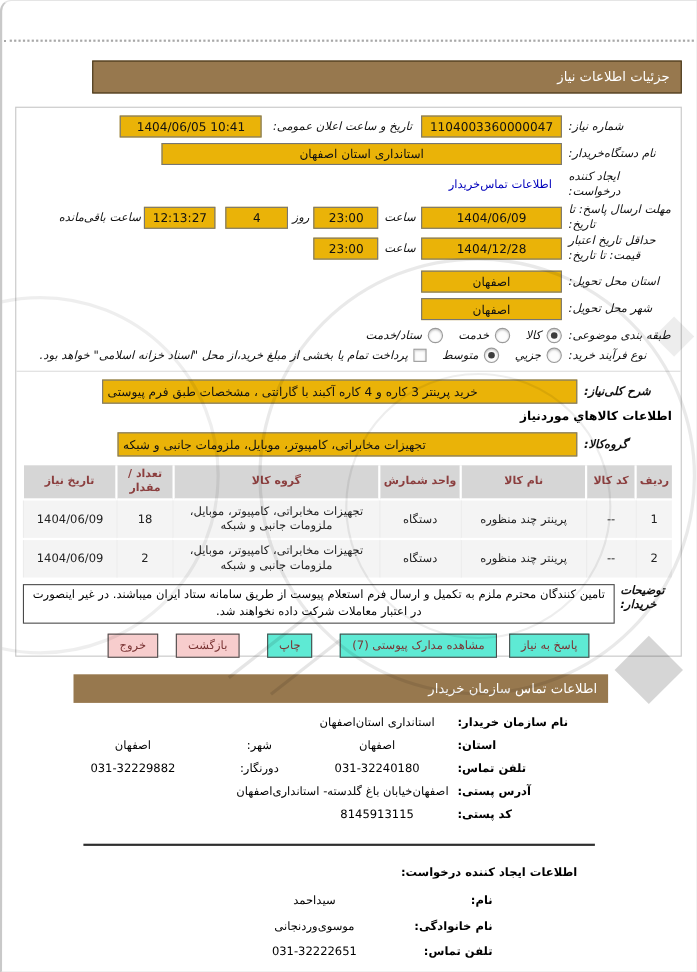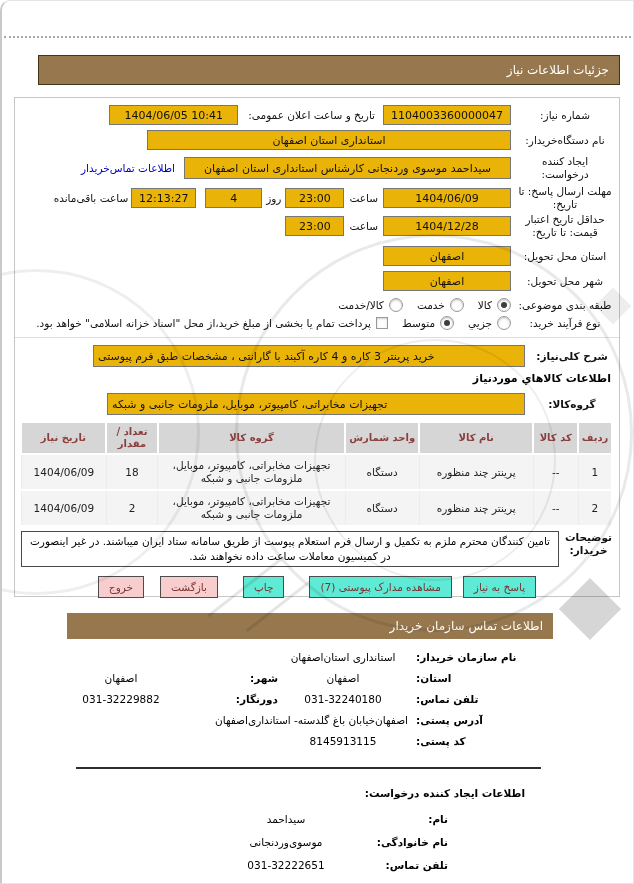"جزئیات اطلاعات نیاز" .bar1 { width: 582px -> 536px }
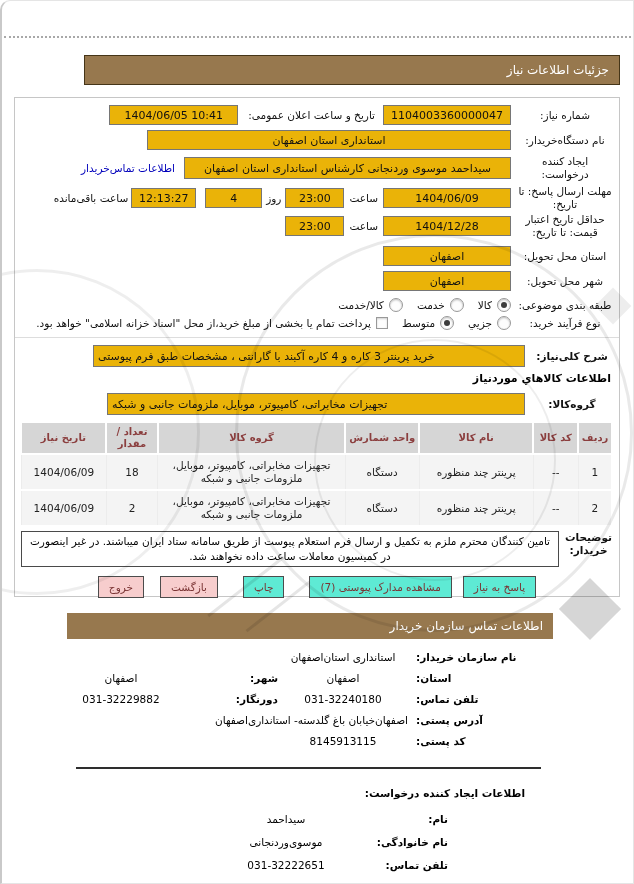"تاریخ و ساعت اعلان عمومی:" .lbl { font-style: none -> italic; text-align: center -> left }
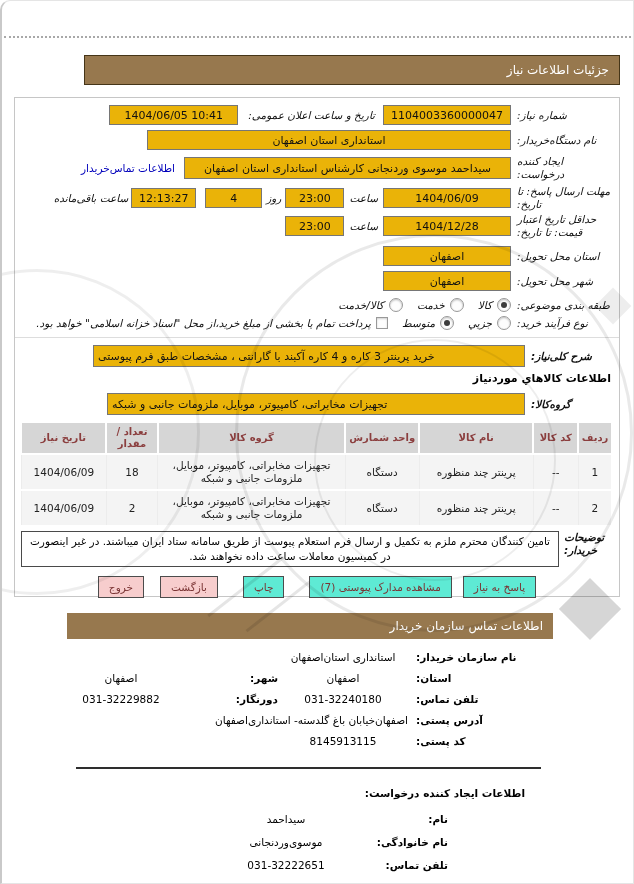"سیداحمد موسوی وردنجانی کارشناس استانداری" div.box { html: <div>سیداحمد موسوی وردنجانی کارشناس استانداری استان اصفهان</div> -> none }
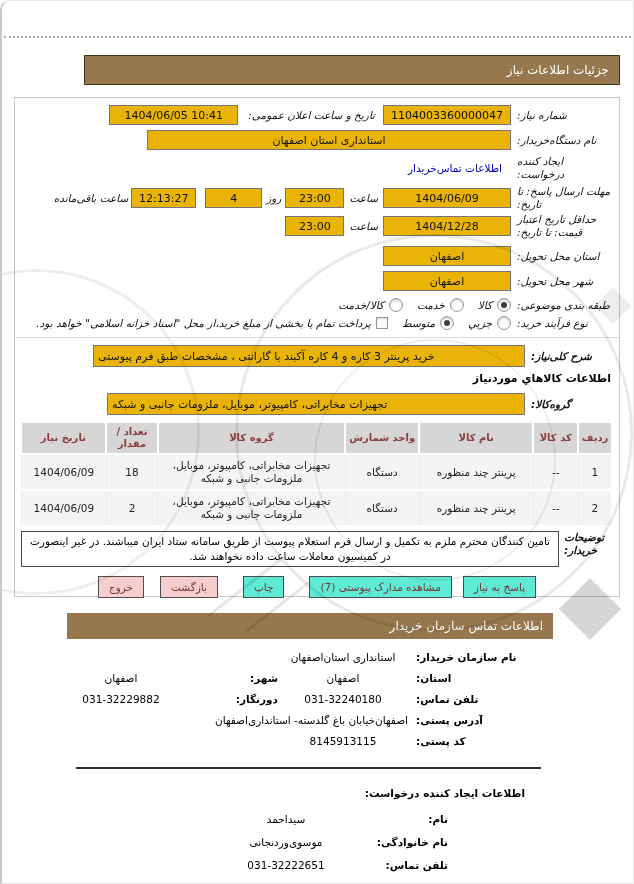"کالا/خدمت" span.lbl { text: کالا/خدمت -> ستاد/خدمت }
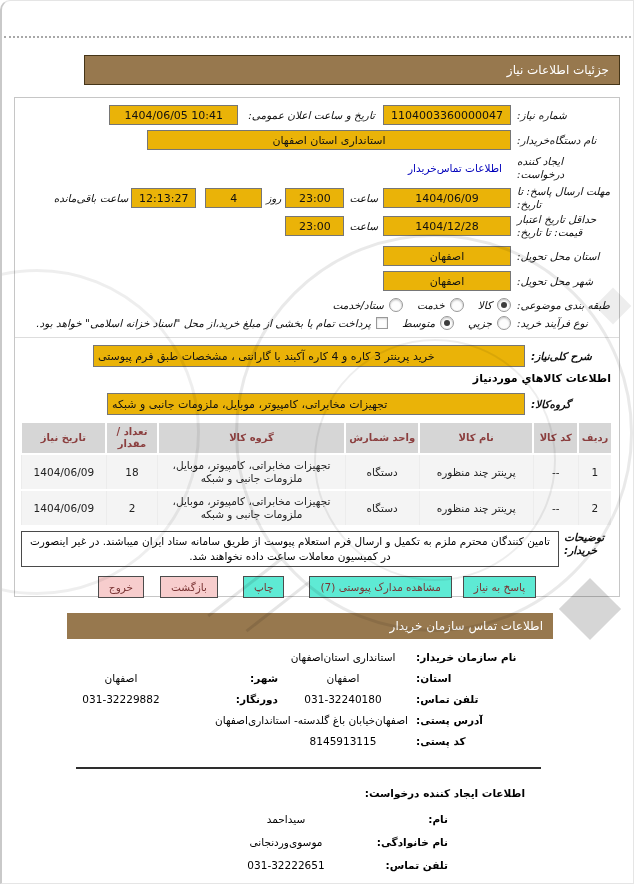"تامین کنندگان محترم ملزم به" div.notes-box { text: کمیسیون معاملات ساعت -> اعتبار معاملات شرکت }
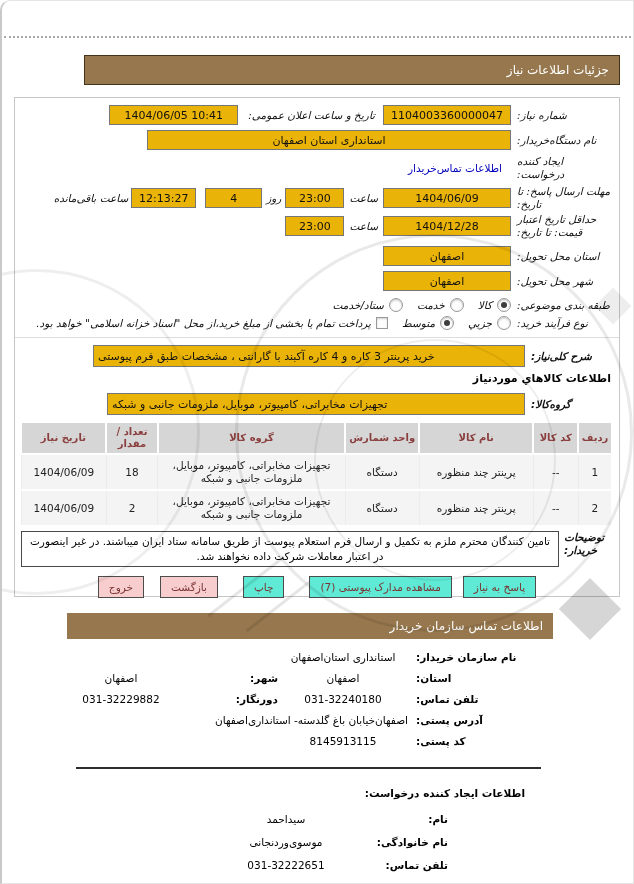"شهر:" .c-lbl2 { font-weight: bold -> normal; text-align: right -> center }
